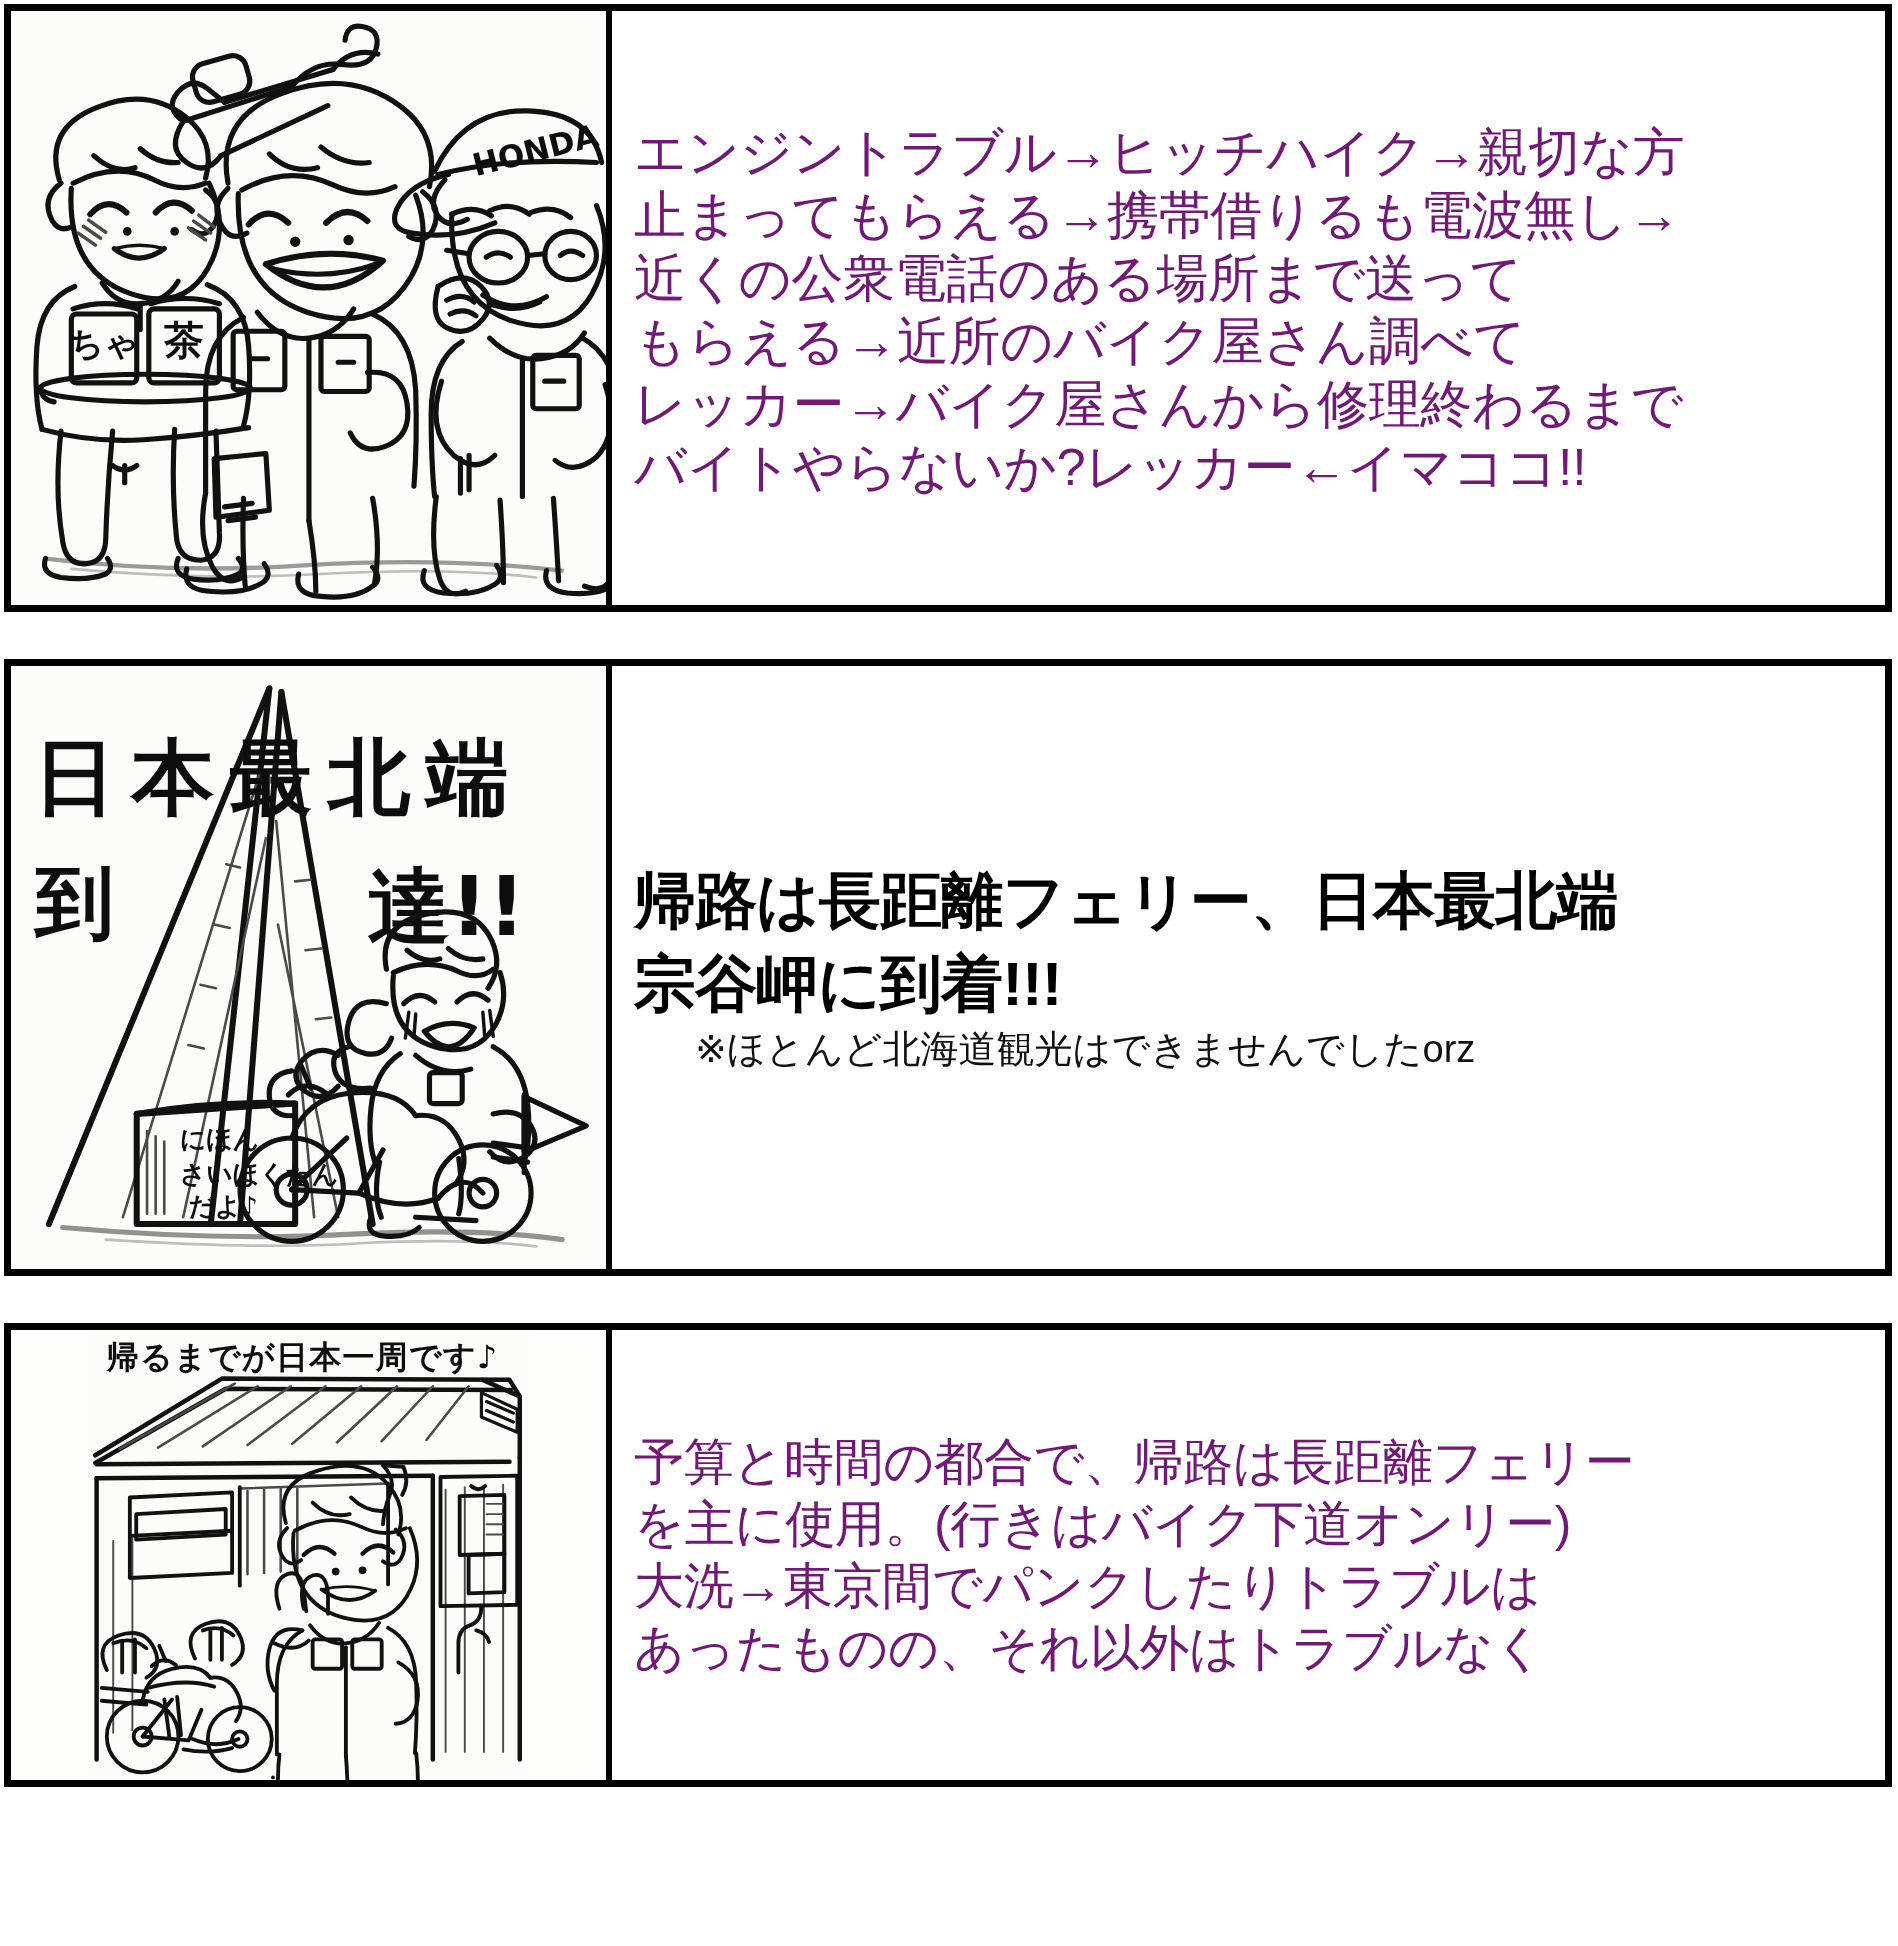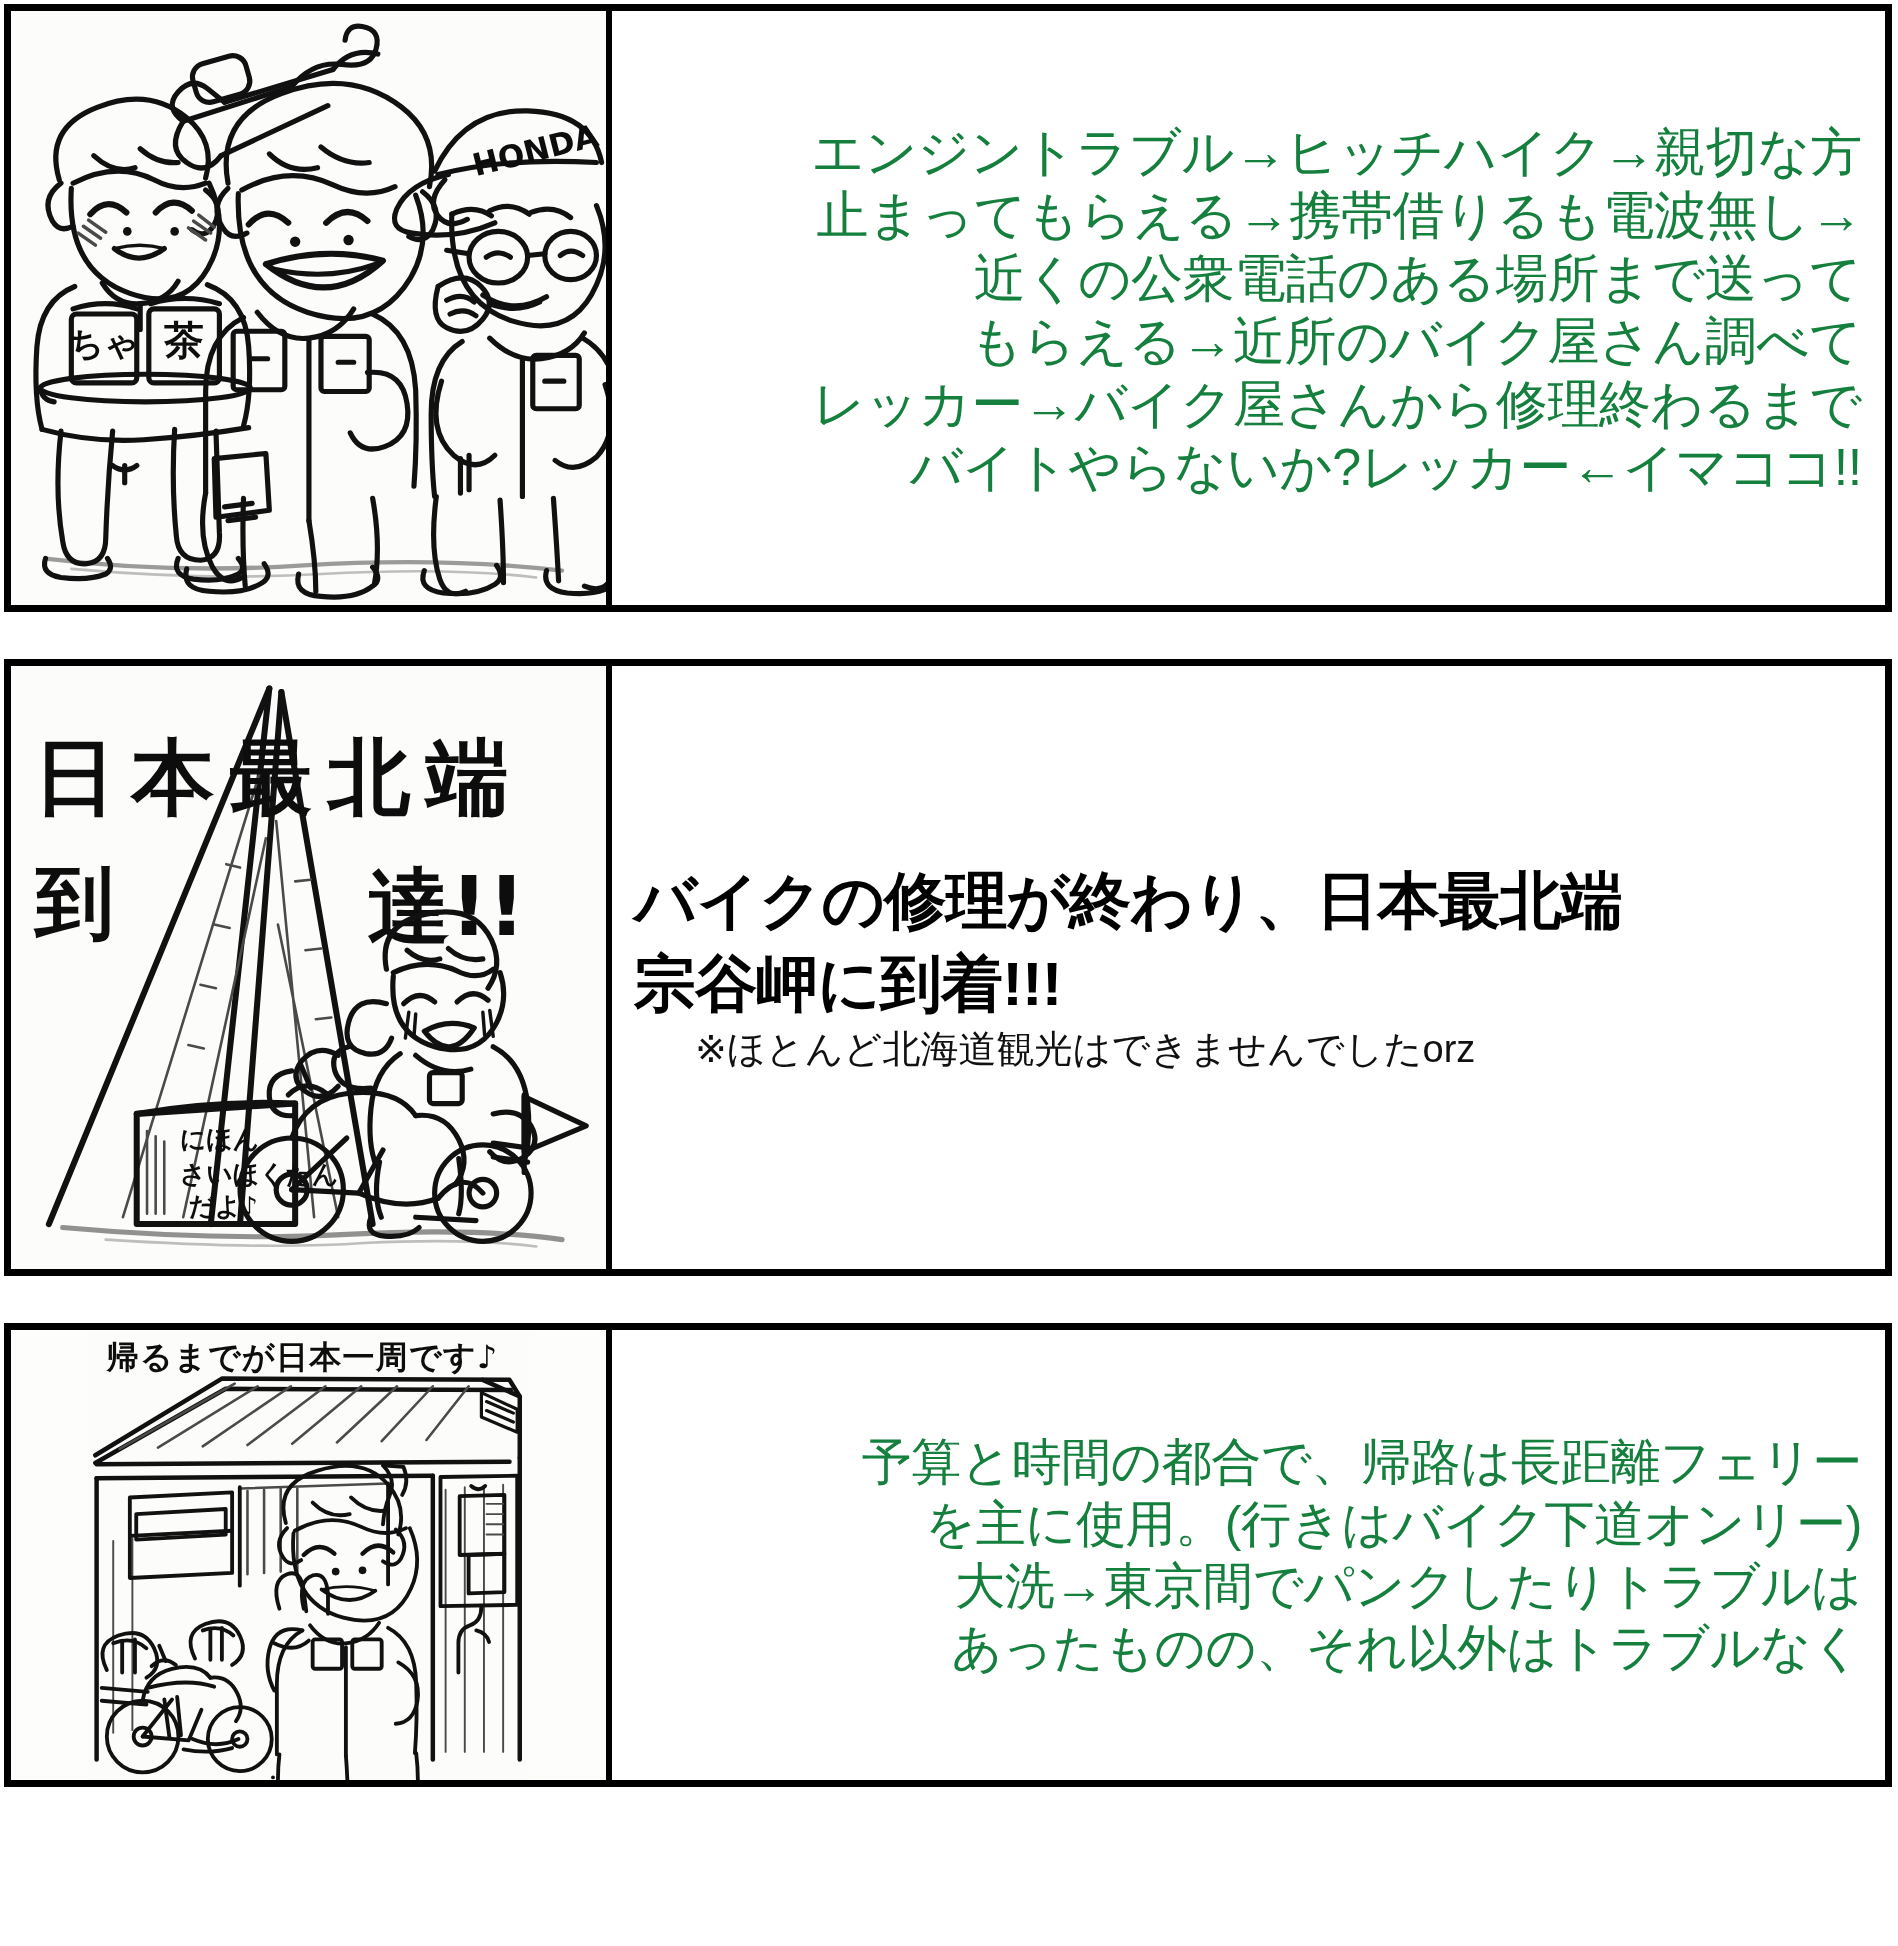"エンジントラブル→ヒッチハイク→親切な方" .body-line { color: #15803d -> #701a75; text-align: right -> none }
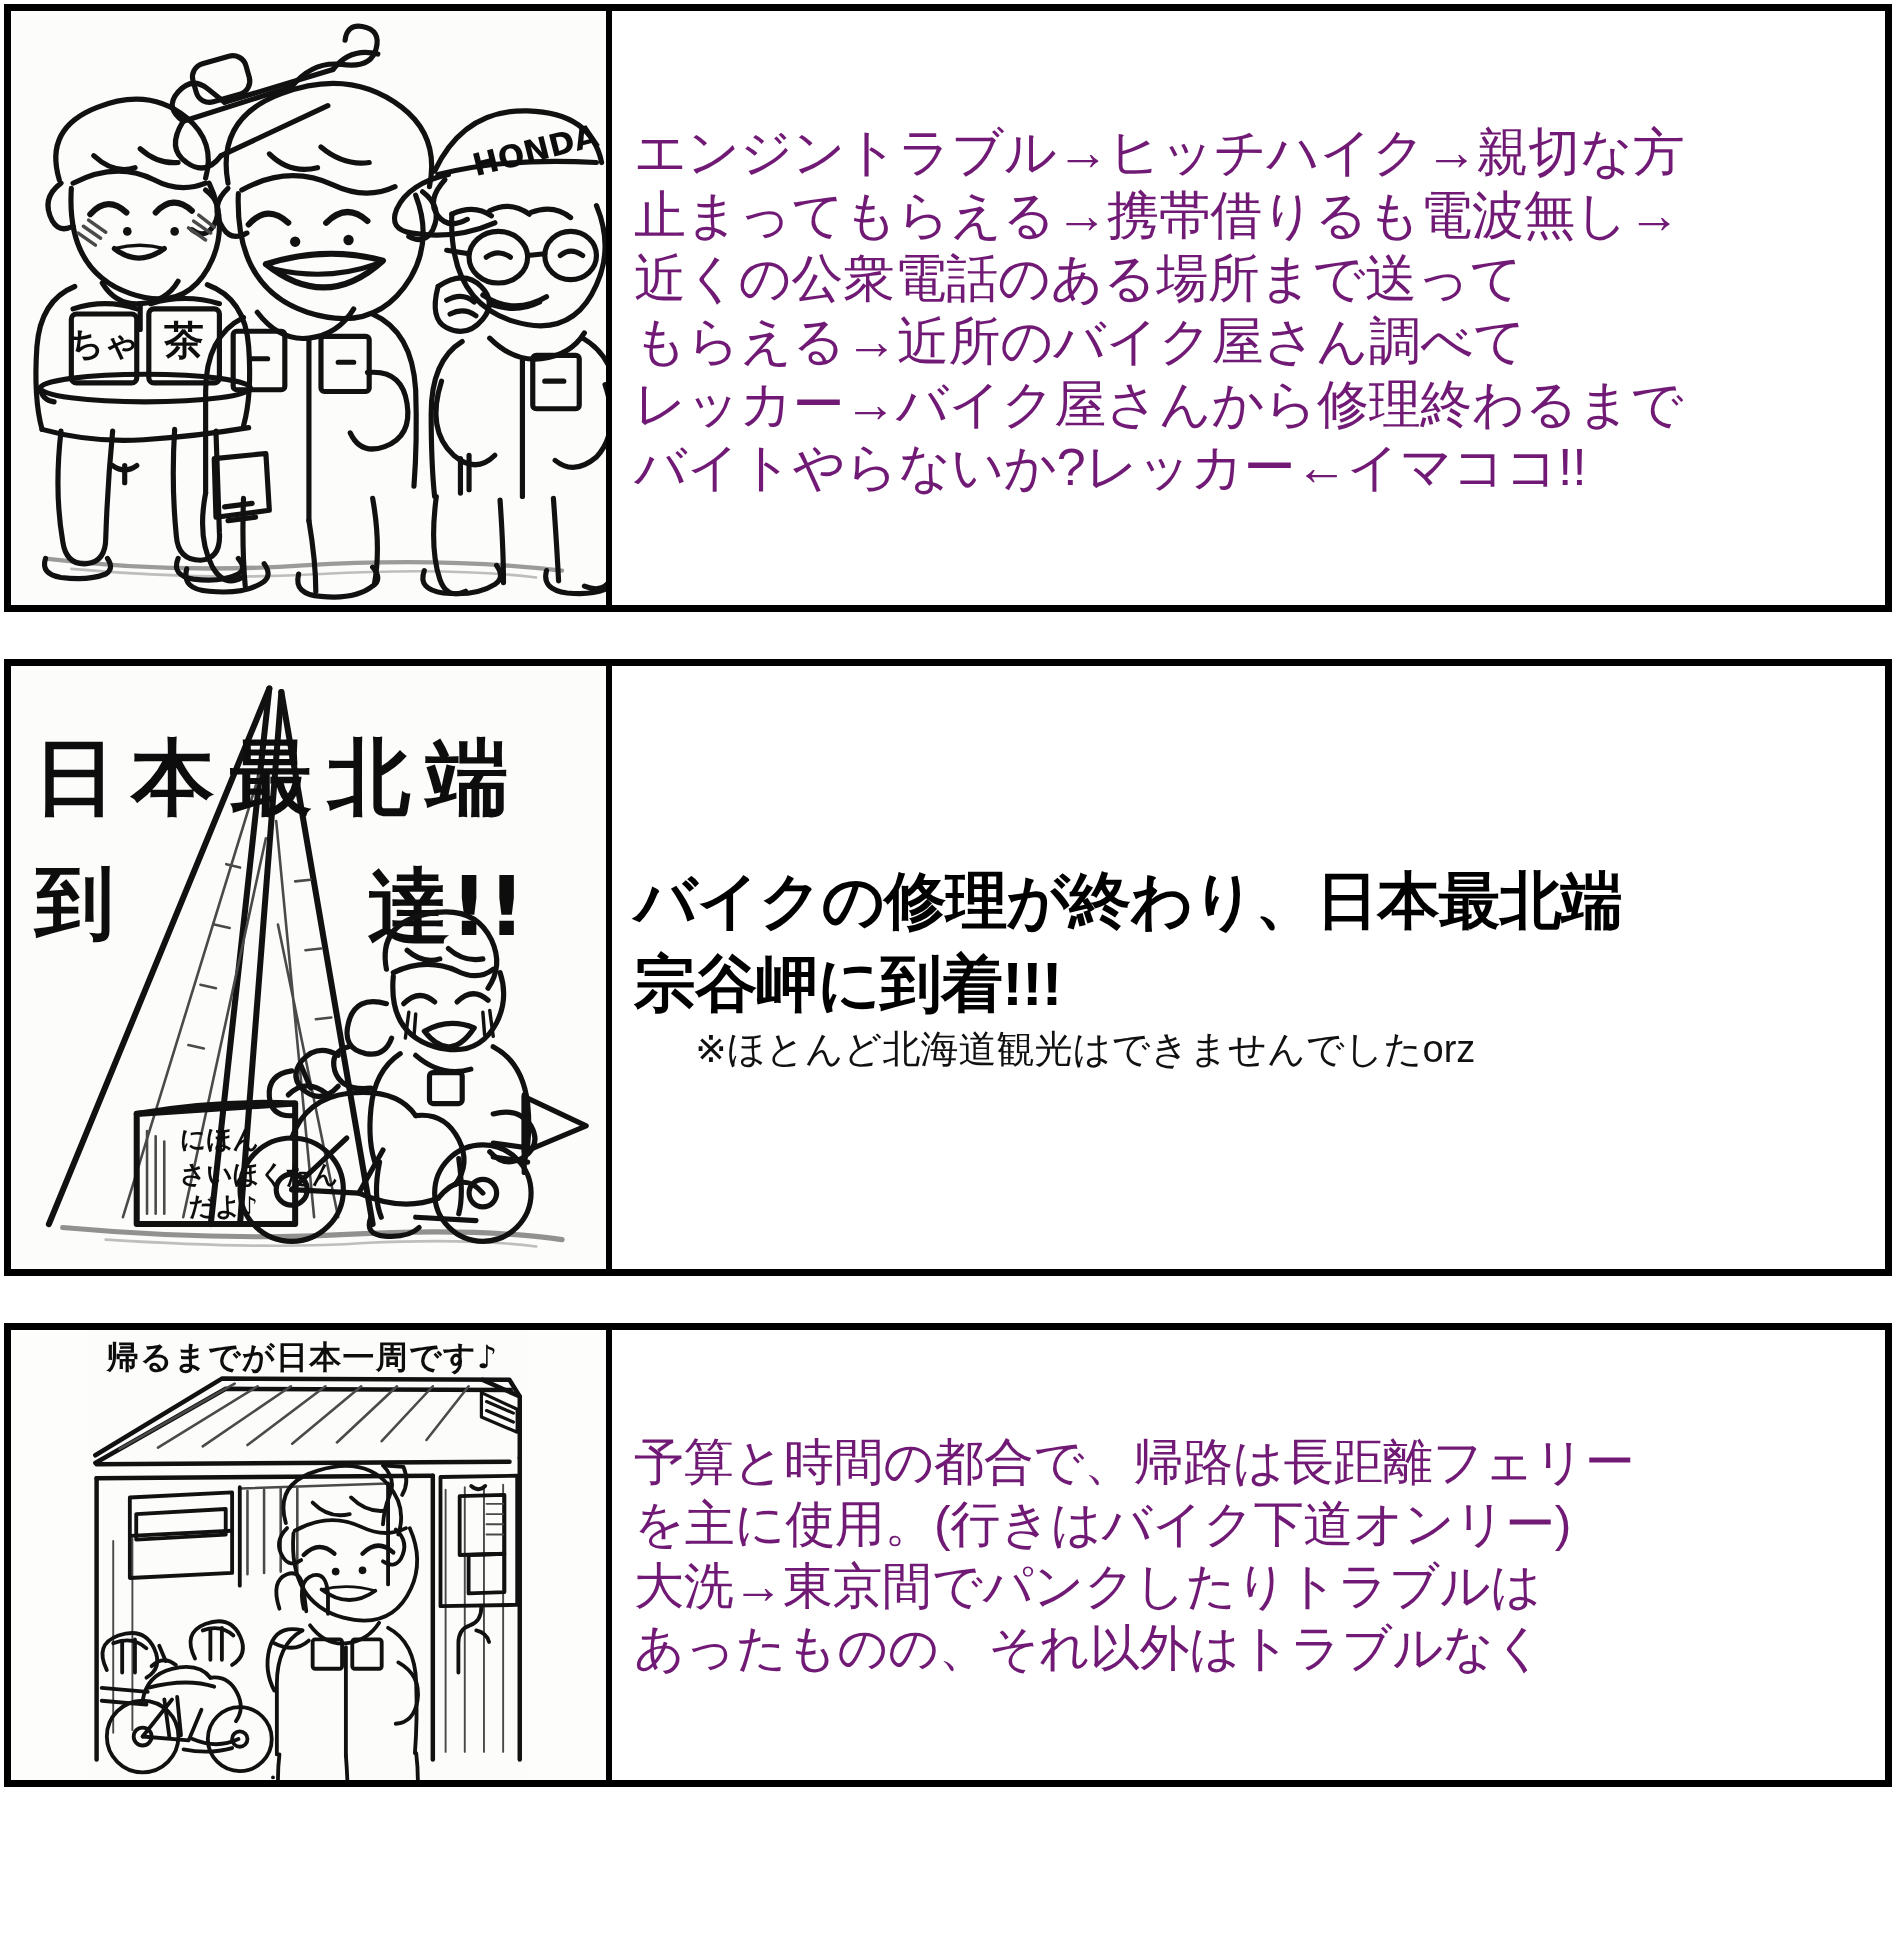"バイクの修理が終わり、日本最北端" div.headline { text: バイクの修理が終わり -> 帰路は長距離フェリー }
